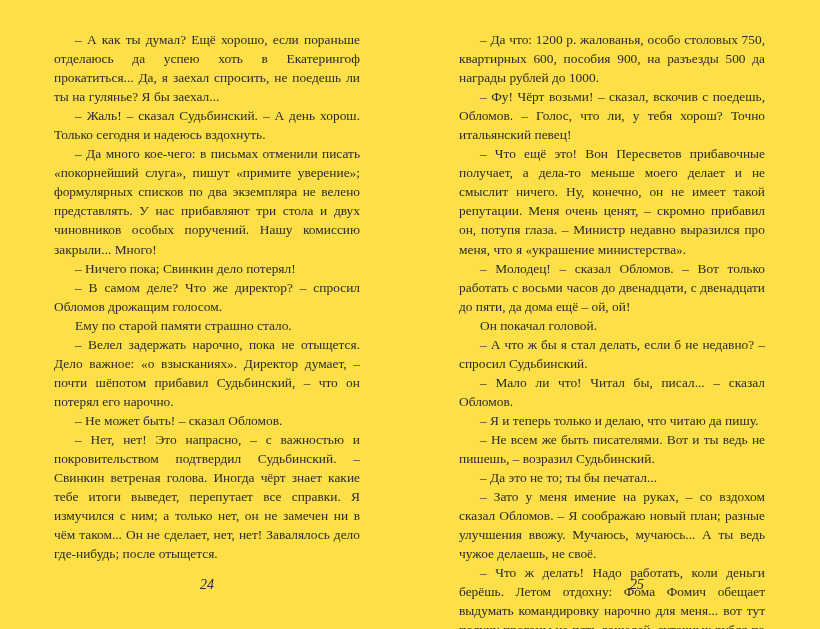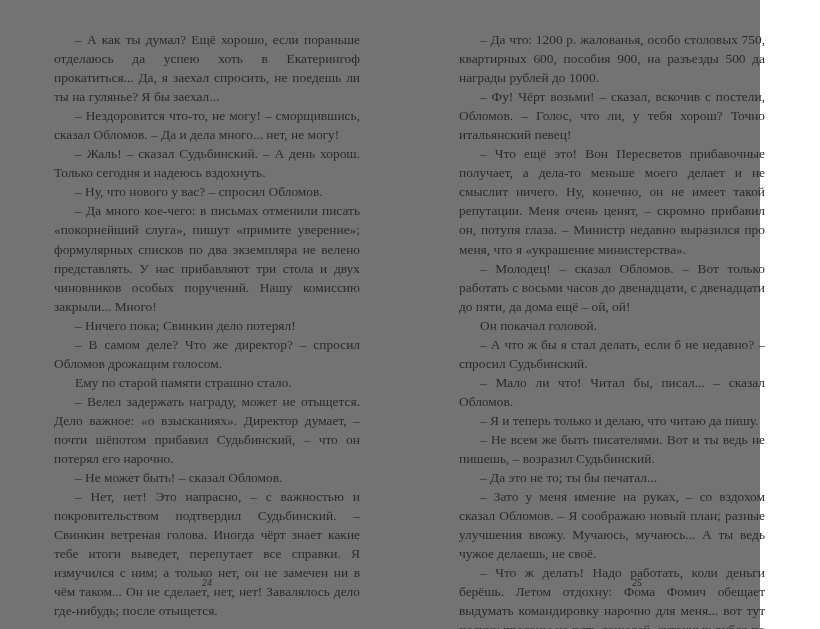"– А как ты думал?" .spread { background: #737373 -> #fde047; width: 760px -> 820px }
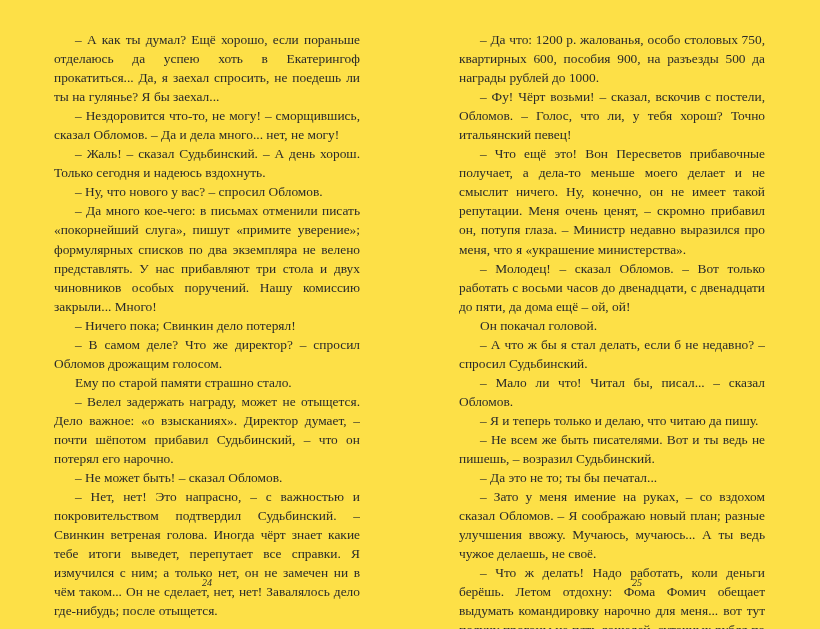"– Фу! Чёрт возьми! –" p { text: постели -> поедешь }
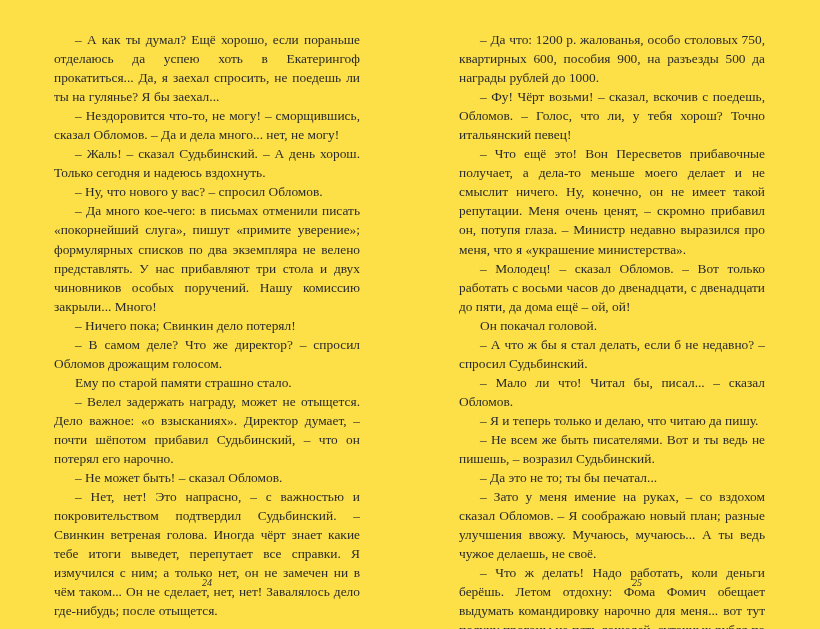"– Нездоровится что-то, не могу!" p { html: <p>– Нездоровится что-то, не могу! – сморщившись, сказал Обломов. – Да и дела много... нет, не могу!</p> -> none }
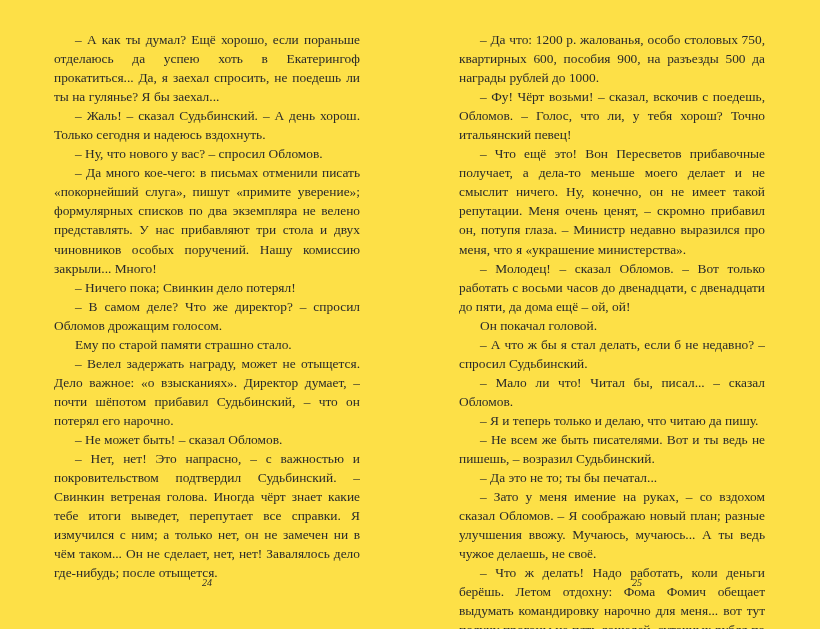"– Ну, что нового у" p { html: <p>– Ну, что нового у вас? – спросил Обломов.</p> -> none }
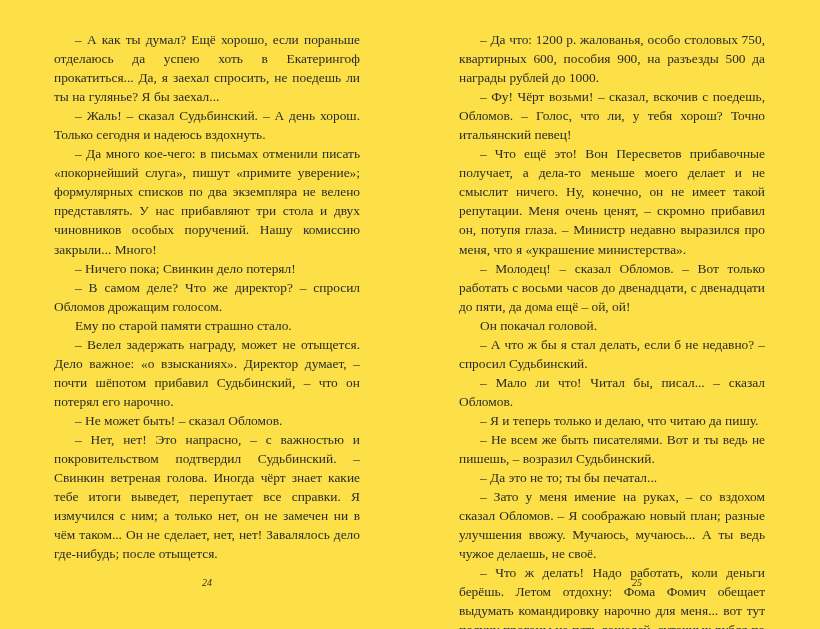"– Велел задержать награду, может" p { text: награду, может -> нарочно, пока }
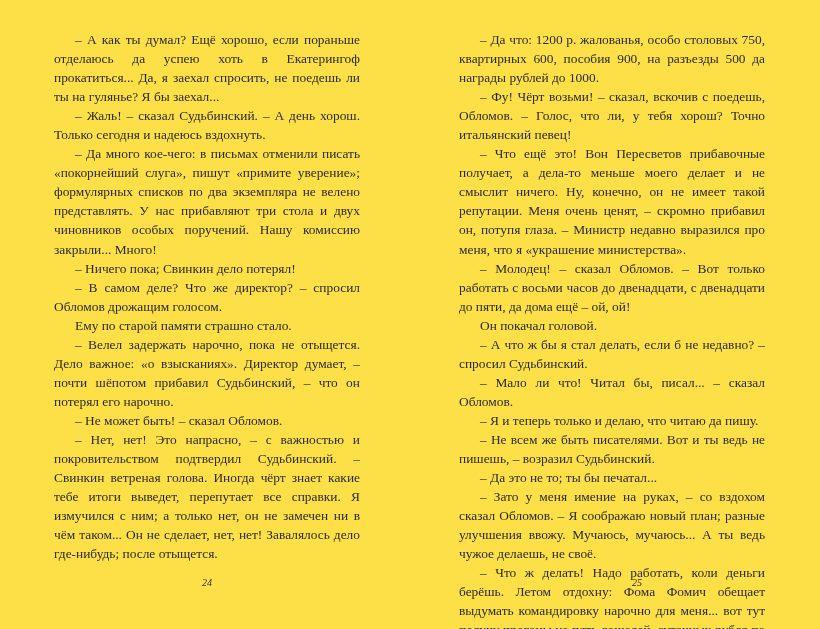"24" .folio { font-size: 10px -> 14px }
